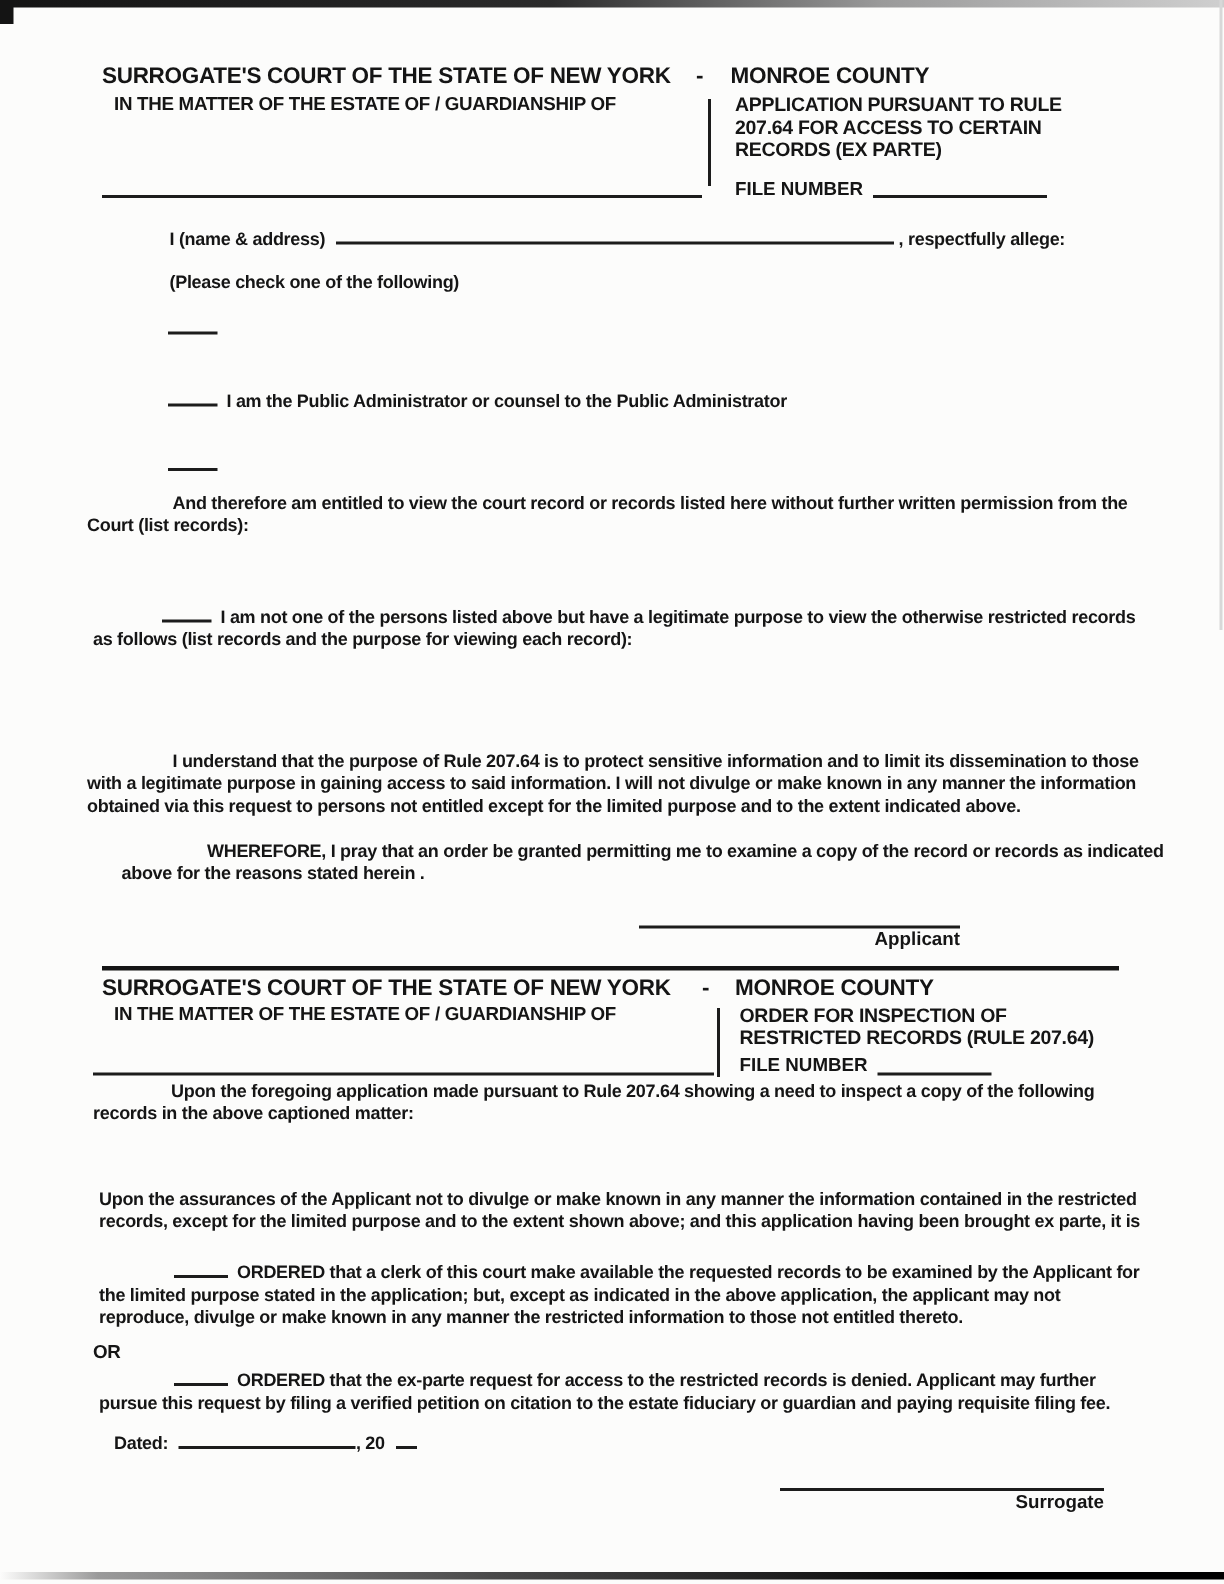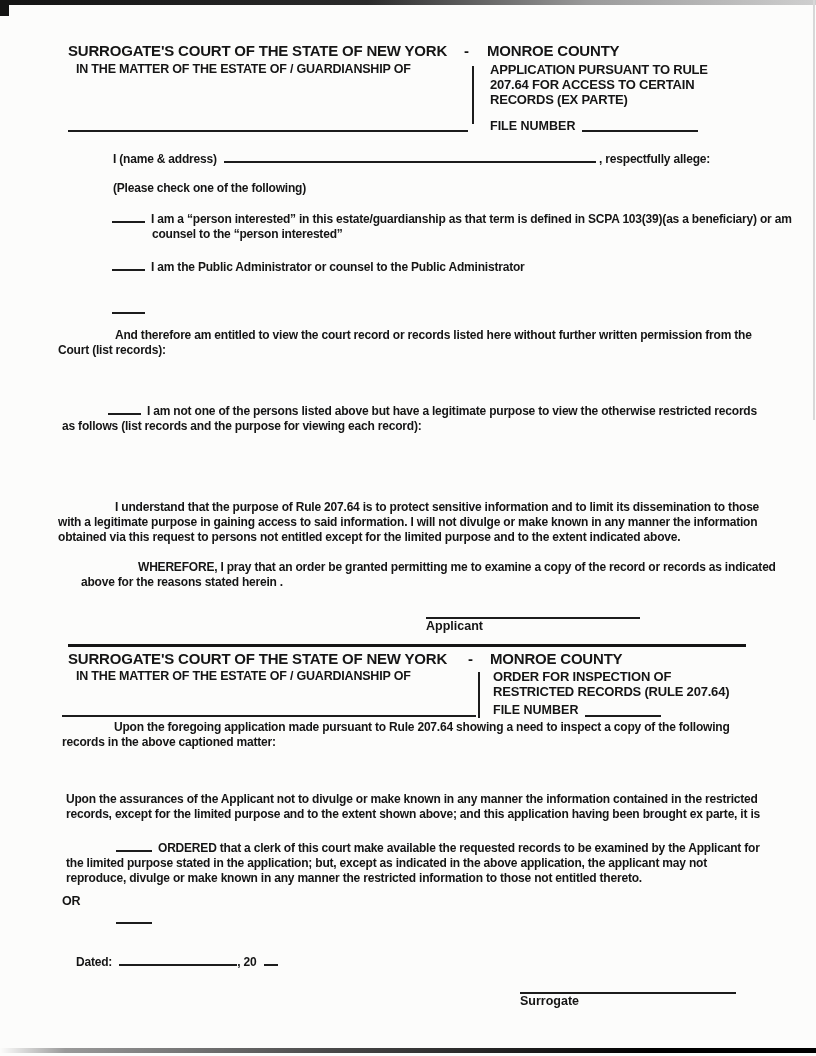"I am a “person interested”" span { html: <span>I am a “person interested” in this estate/guardianship as that term is defined in SCPA 103(39)(as a beneficiary) or am counsel to the “person interested”</span> -> none }
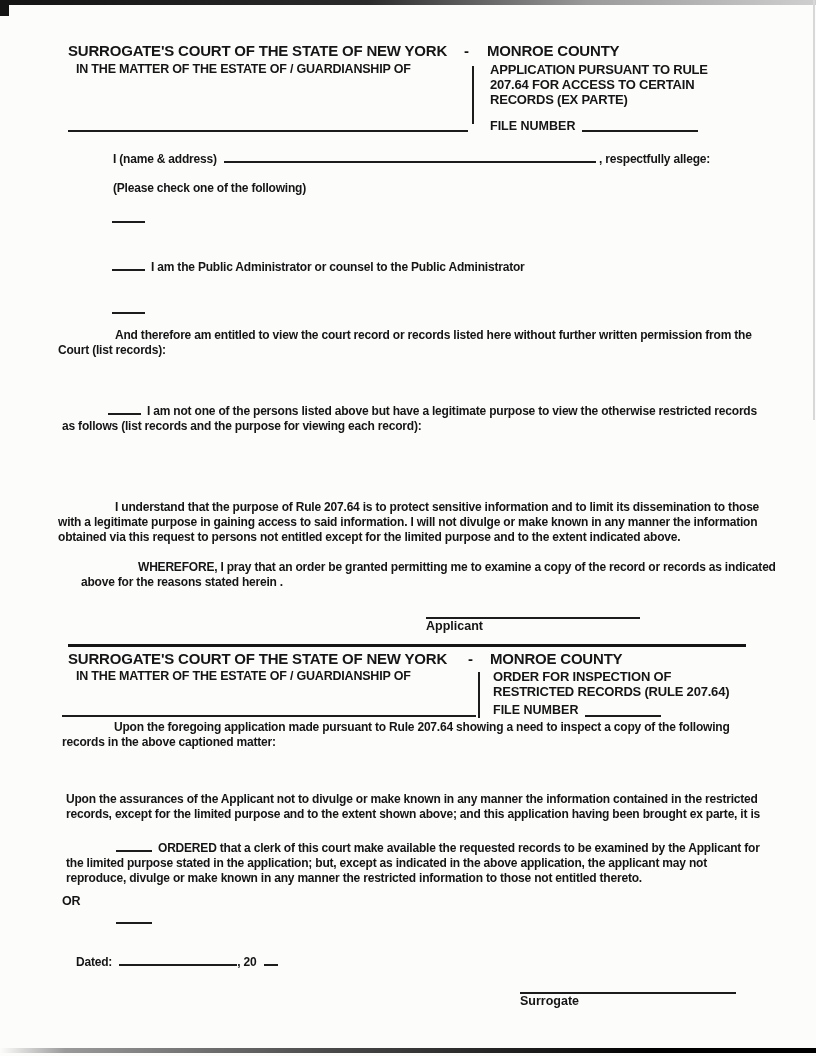"Applicant" .sig { text-align: left -> right }
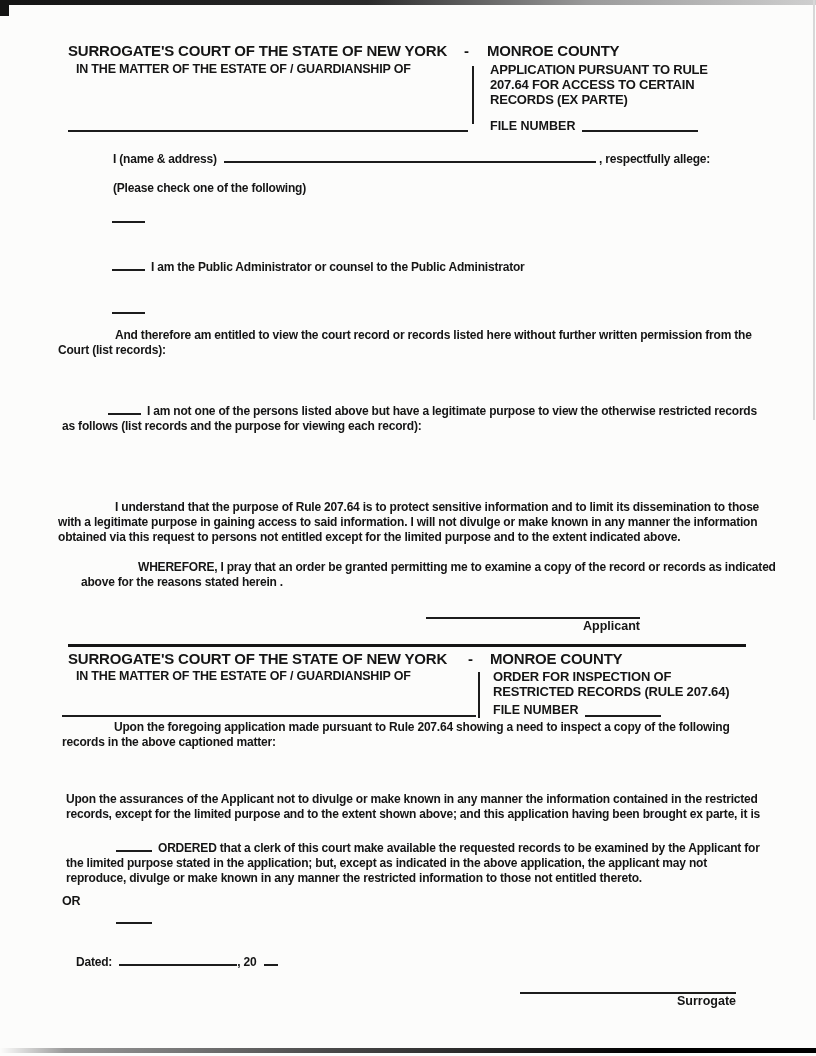"ORDERED that the ex-parte request" span { html: none -> <span>ORDERED that the ex-parte request for access to the restricted records is denied. Applicant may further pursue this request by filing a verified petition on citation to the estate fiduciary or guardian and paying requisite filing fee.</span> }
